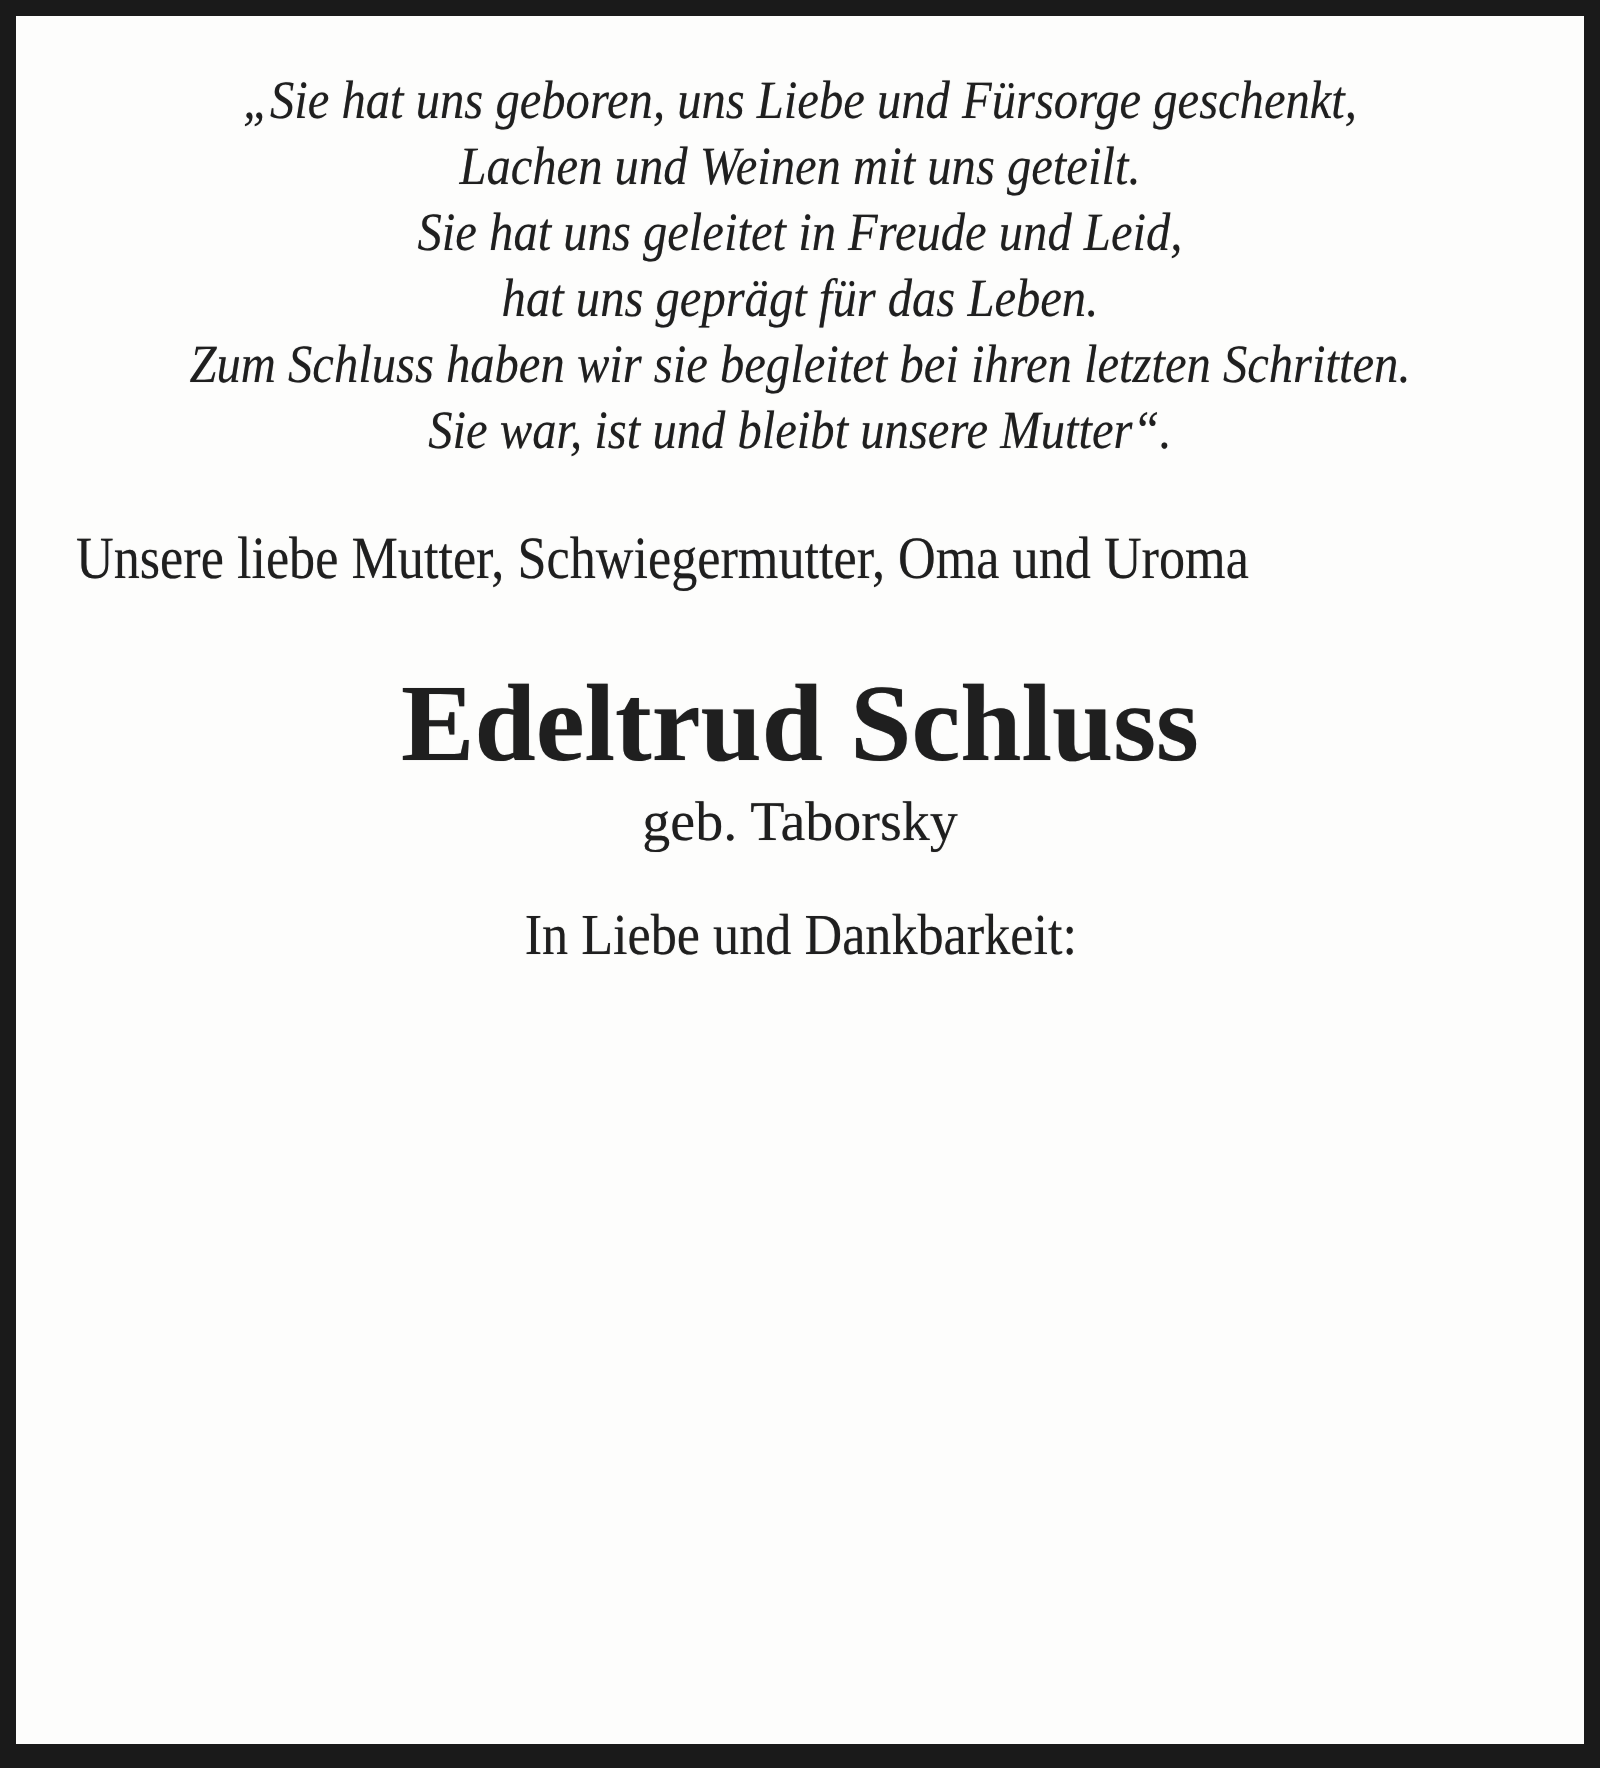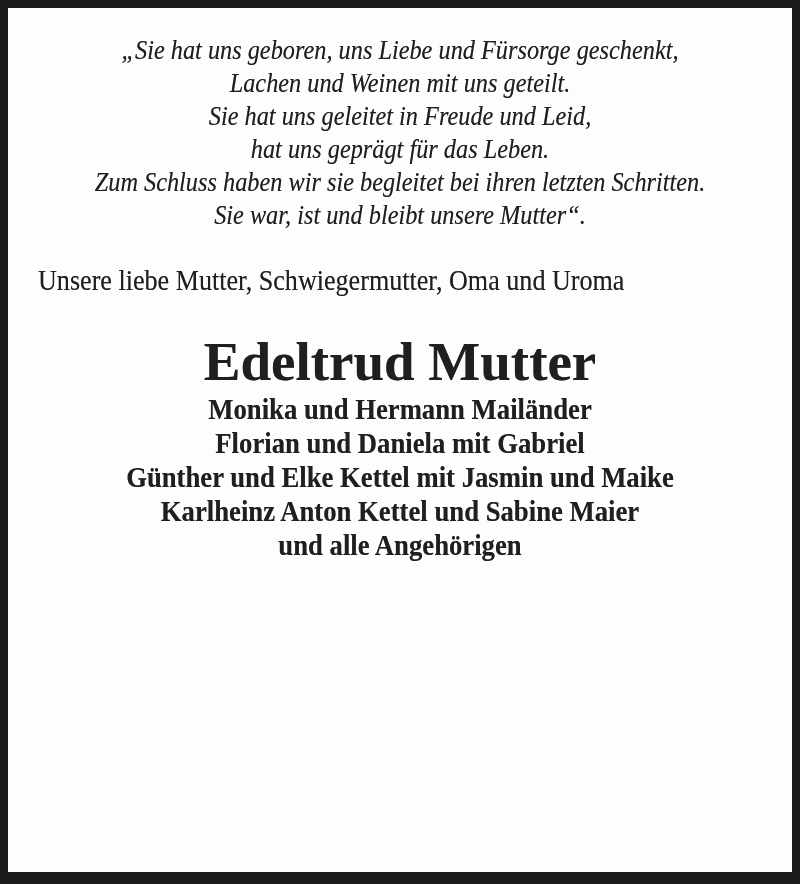"Edeltrud Mutter" div.name { text: Mutter -> Schluss }
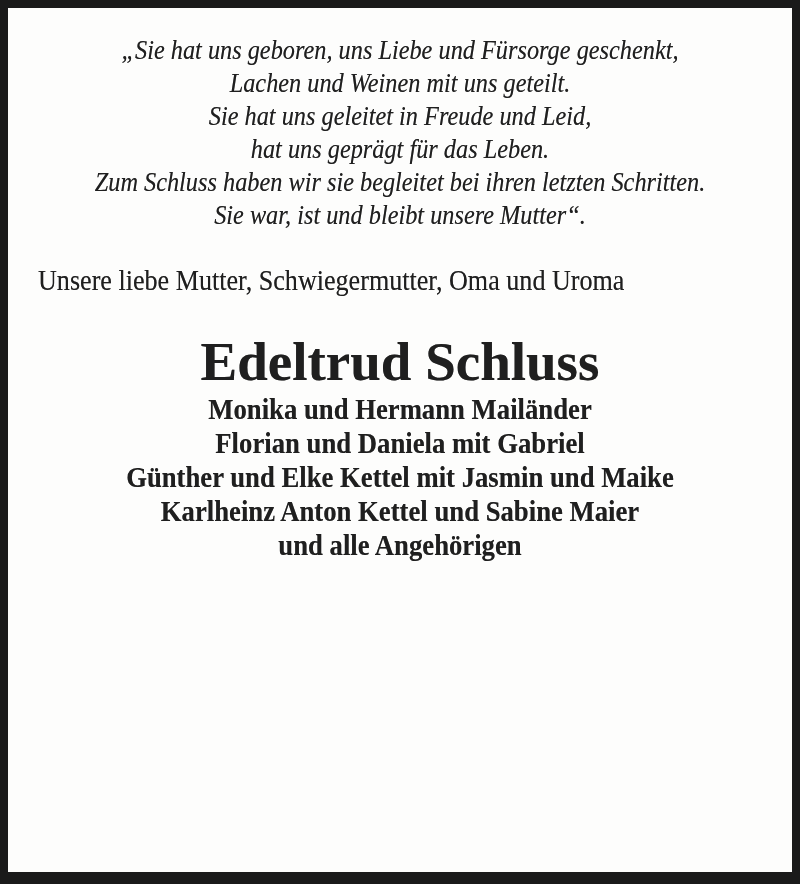"geb. Taborsky" div.maiden { html: none -> <div>geb. Taborsky</div> }
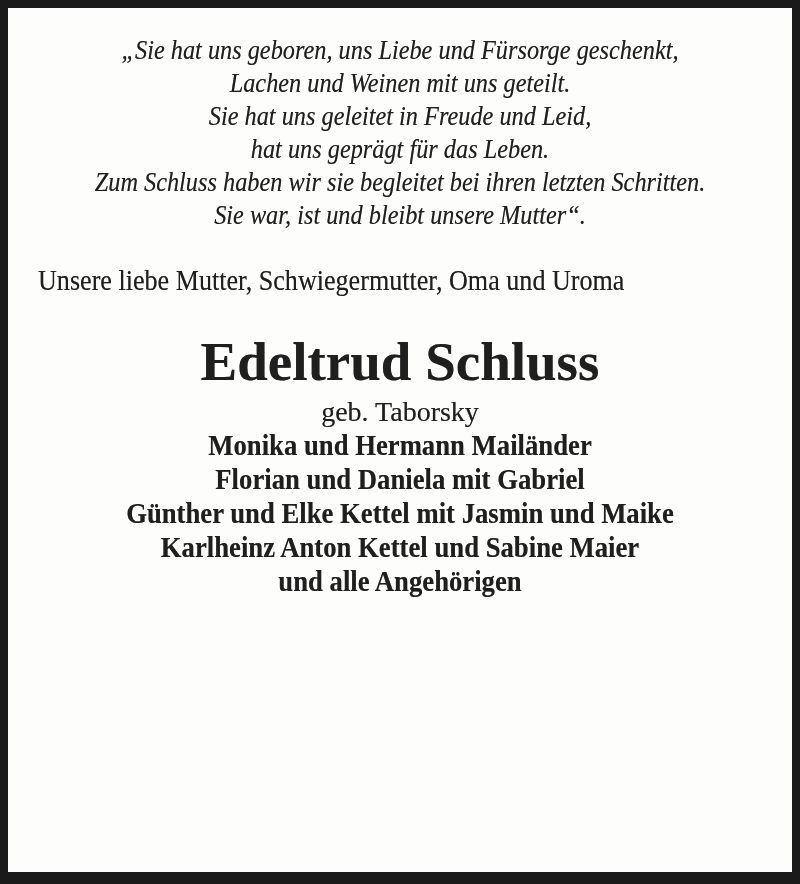"In Liebe und Dankbarkeit:" div.tribute-heading { html: none -> <div> <span>In Liebe und Dankbarkeit:</span> </div> }
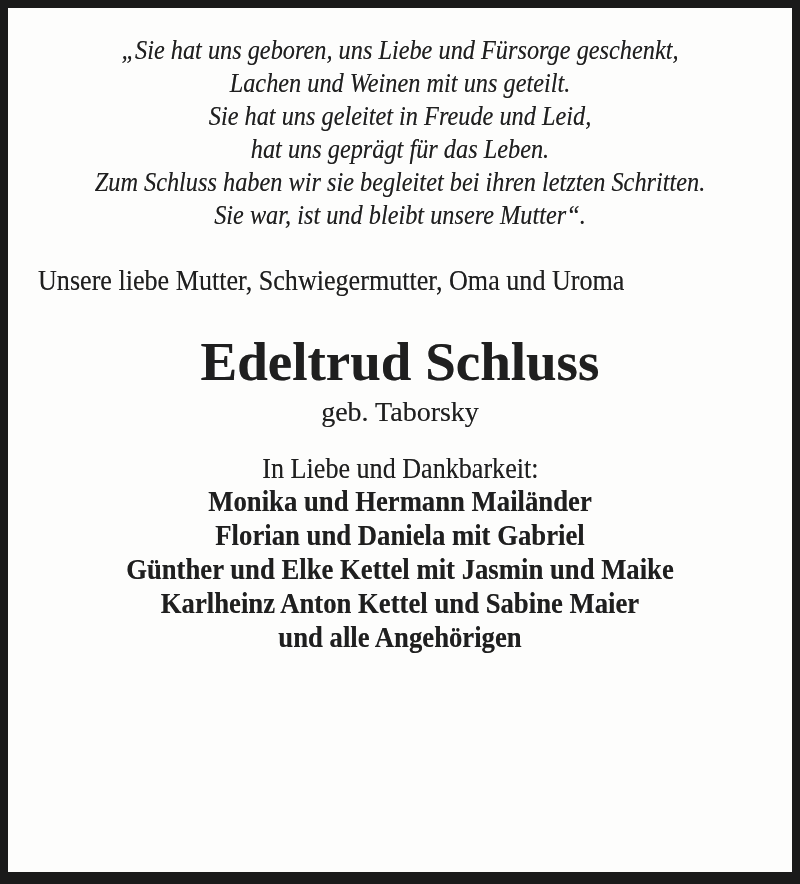"Monika und Hermann Mailänder" div.tribute-names { html: <div> <div>Monika und Hermann Mailänder</div> <div>Florian und Daniela mit Gabriel</div> <div>Günther und Elke Kettel mit Jasmin und Maike</div> <div>Karlheinz Anton Kettel und Sabine Maier</div> <div>und alle Angehörigen</div> </div> -> none }
